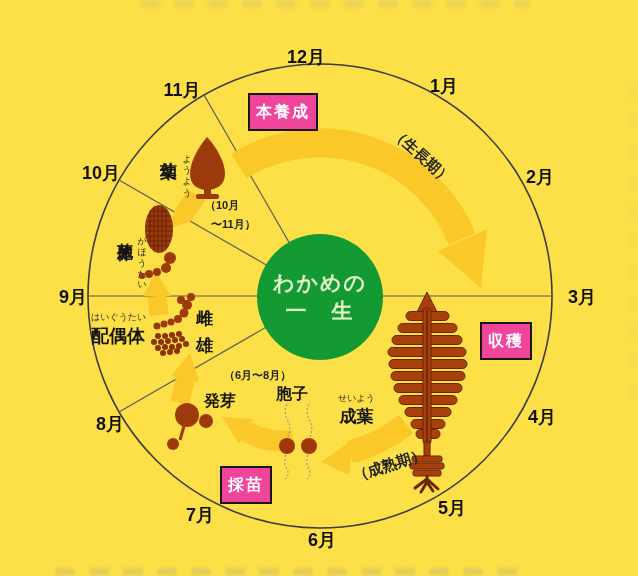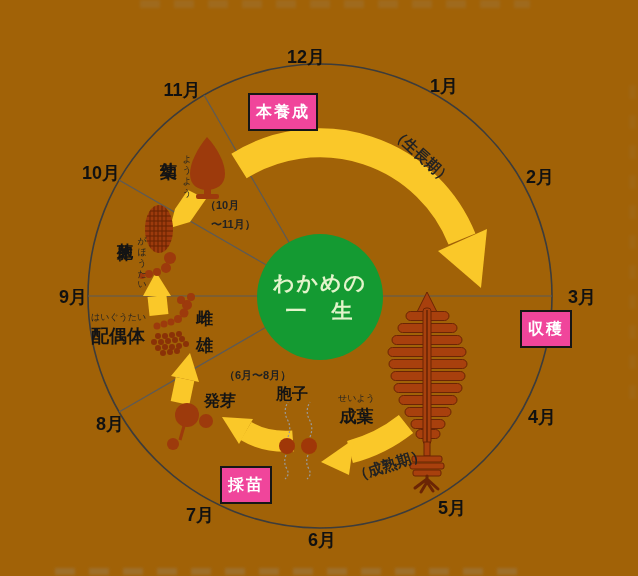"12月" #stage { background: #a16207 -> #fde047 }
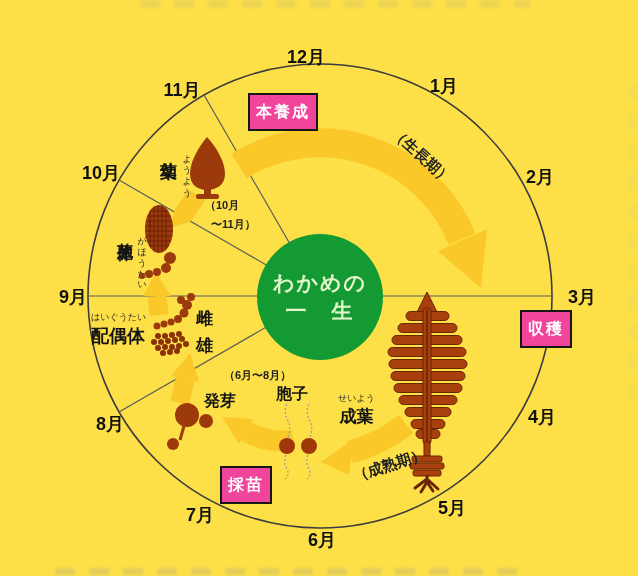"収穫" div.plabel { margin-left: 40px -> none; top: 310px -> 322px }
